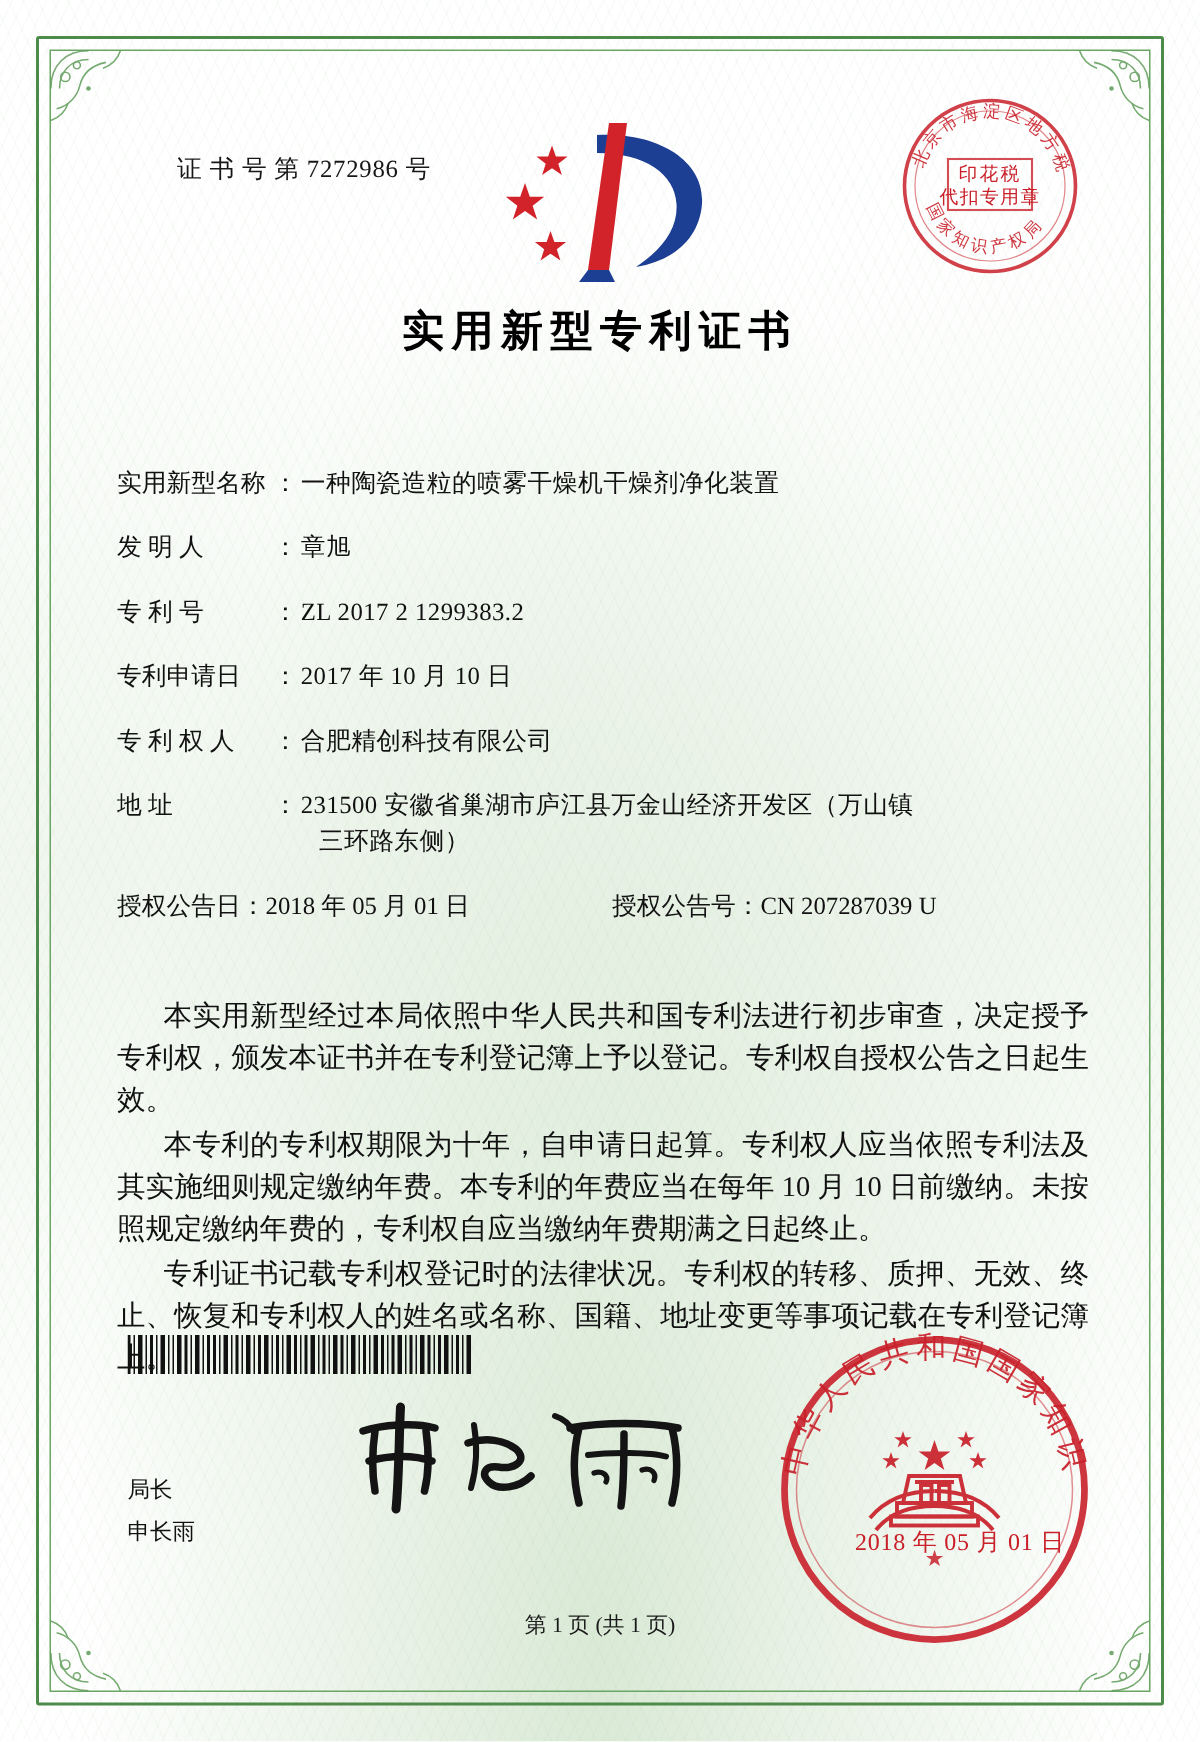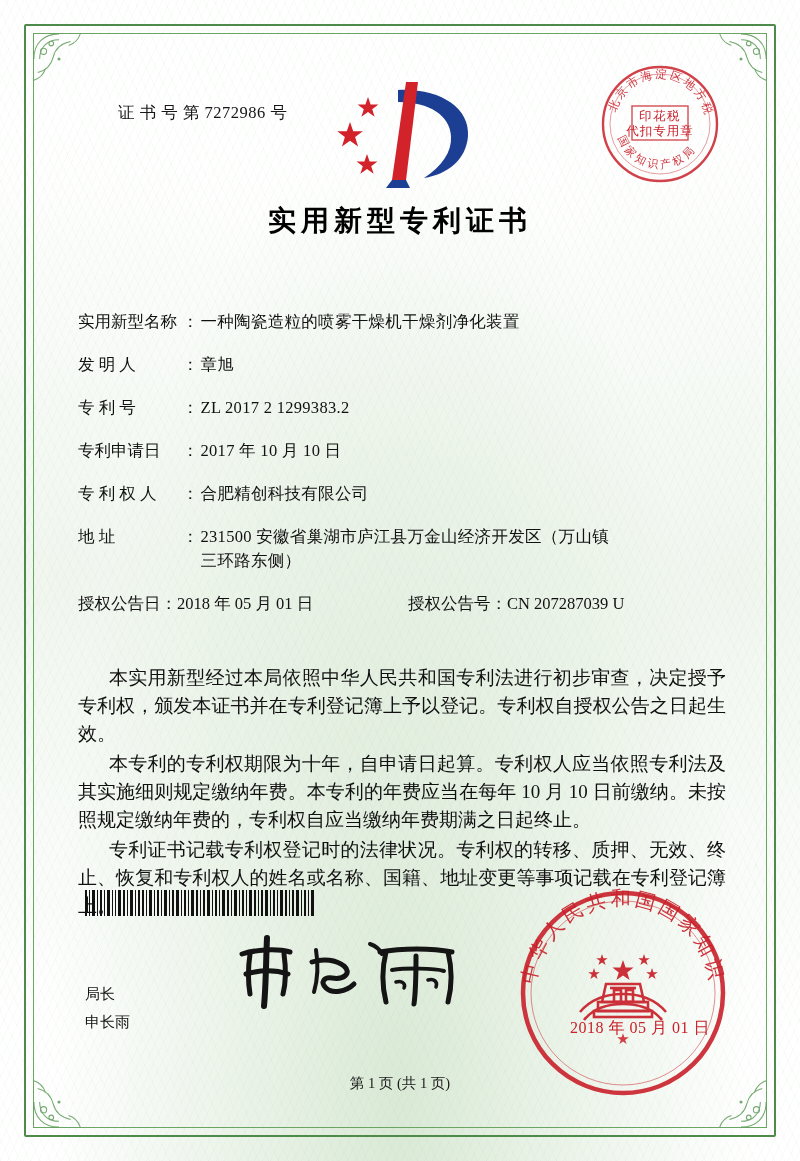"三环路东侧）" .field-value .cont { margin-left: 0 -> 12px }
